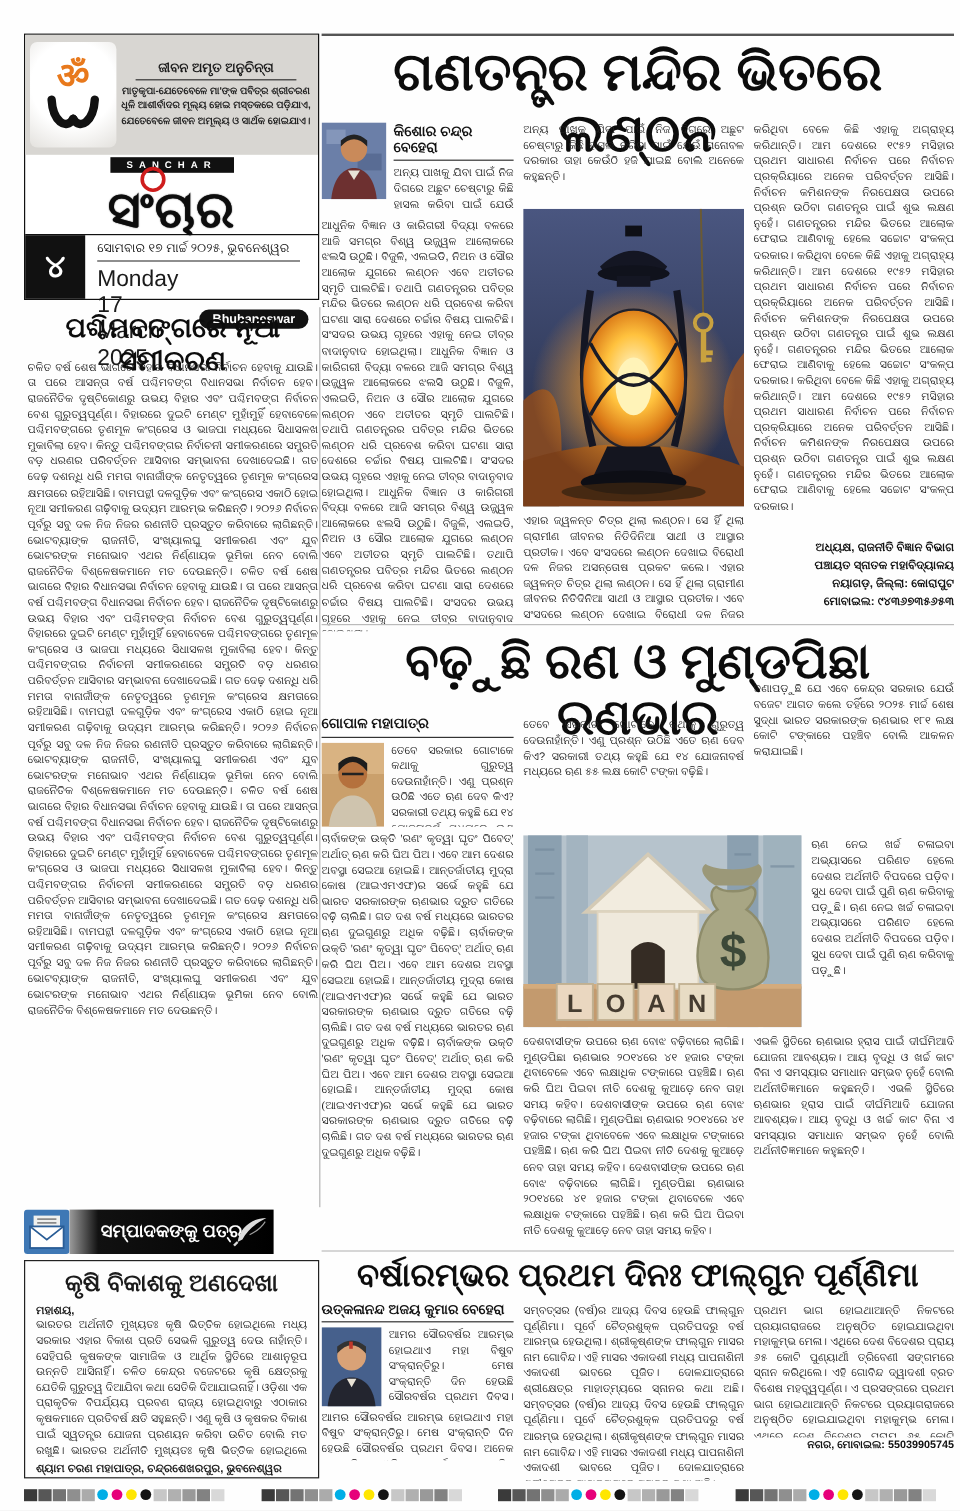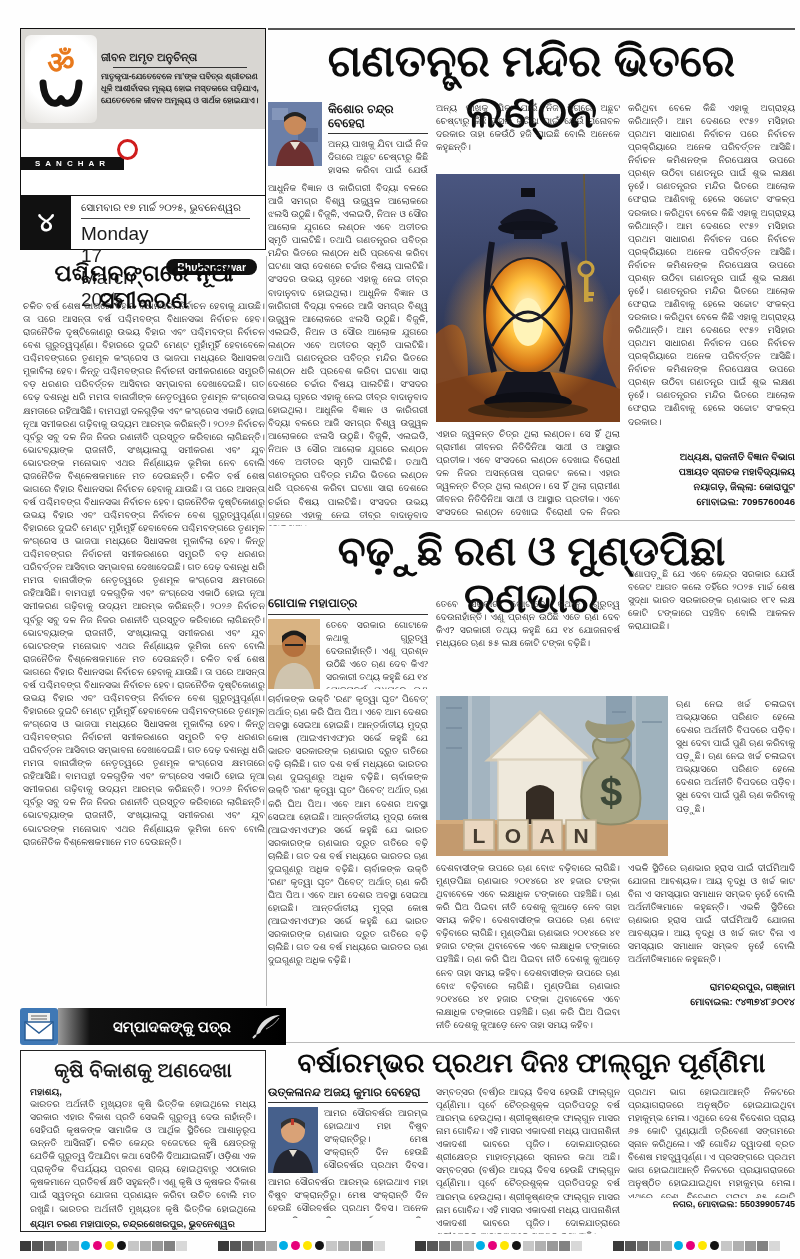"ଜୀବନ ଅମୃତ ଅନୁଚିନ୍ତା" .tagline { text-align: left -> center }
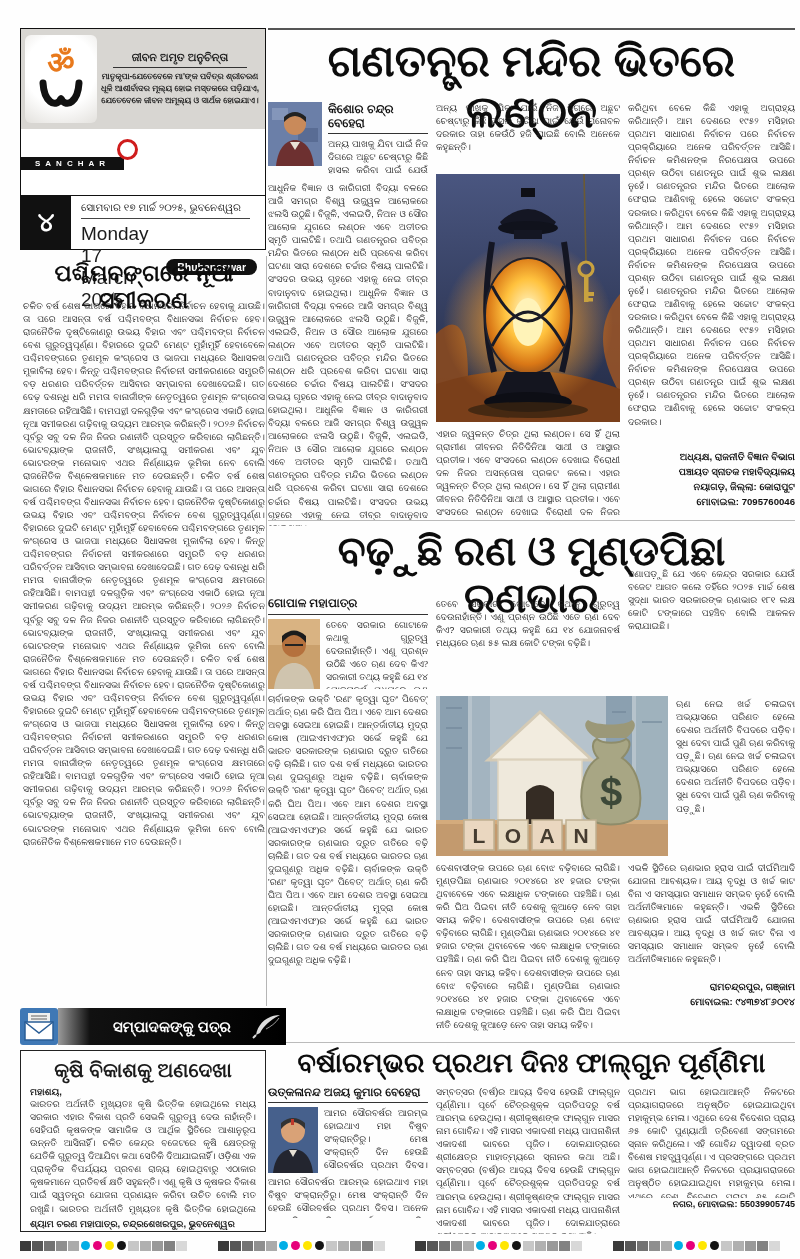"SANCHAR" .brand-zone { flex-direction: row -> column }
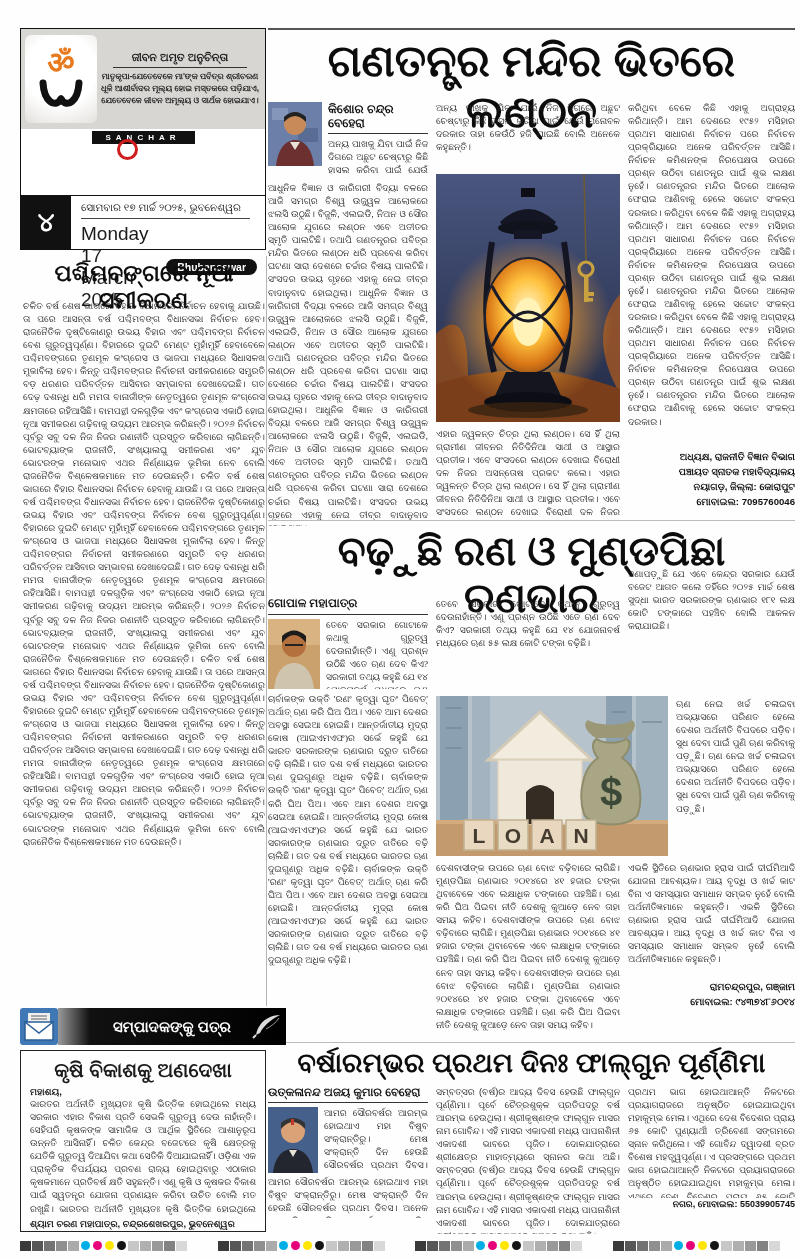"ସଂଚାର" div.brand-od { html: none -> <div>ସଂଚାର</div> }
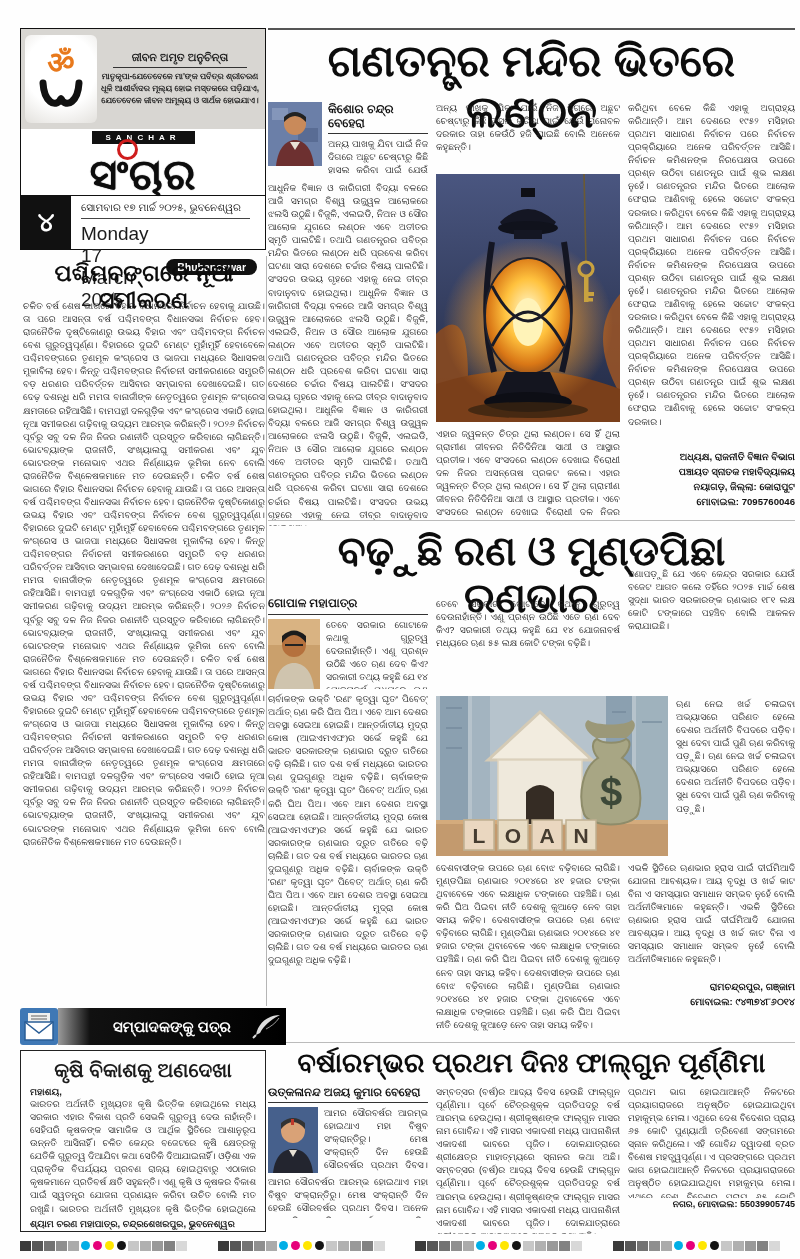"ମୋବାଇଲ: 7095760046" div { text: 7095760046 -> ୯୪୩୬୭୩୫୬୫୩ }
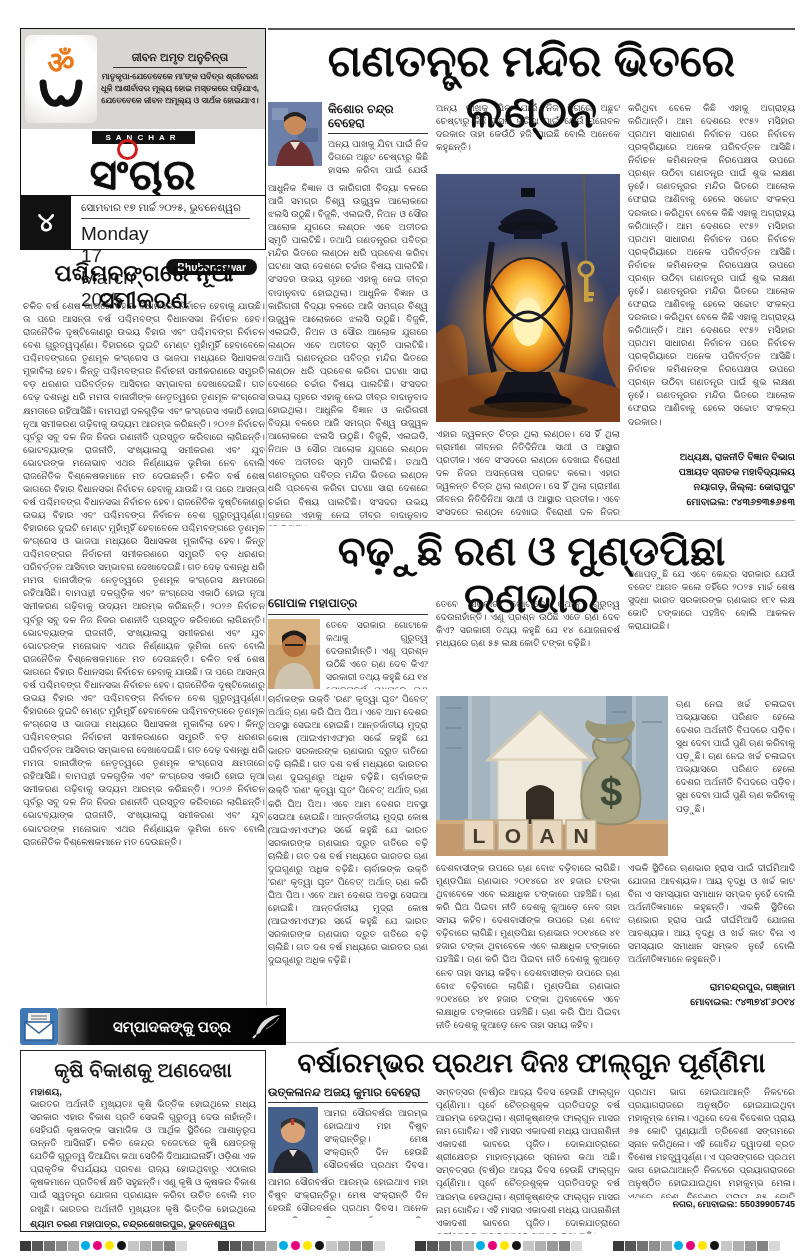"ରାମଚନ୍ଦ୍ରପୁର, ଗଞ୍ଜାମ" div.sig { html: <div> <div>ରାମଚନ୍ଦ୍ରପୁର, ଗଞ୍ଜାମ</div> <div>ମୋବାଇଲ: ୯୪୩୭୪୮୬୦୧୪</div> </div> -> none }
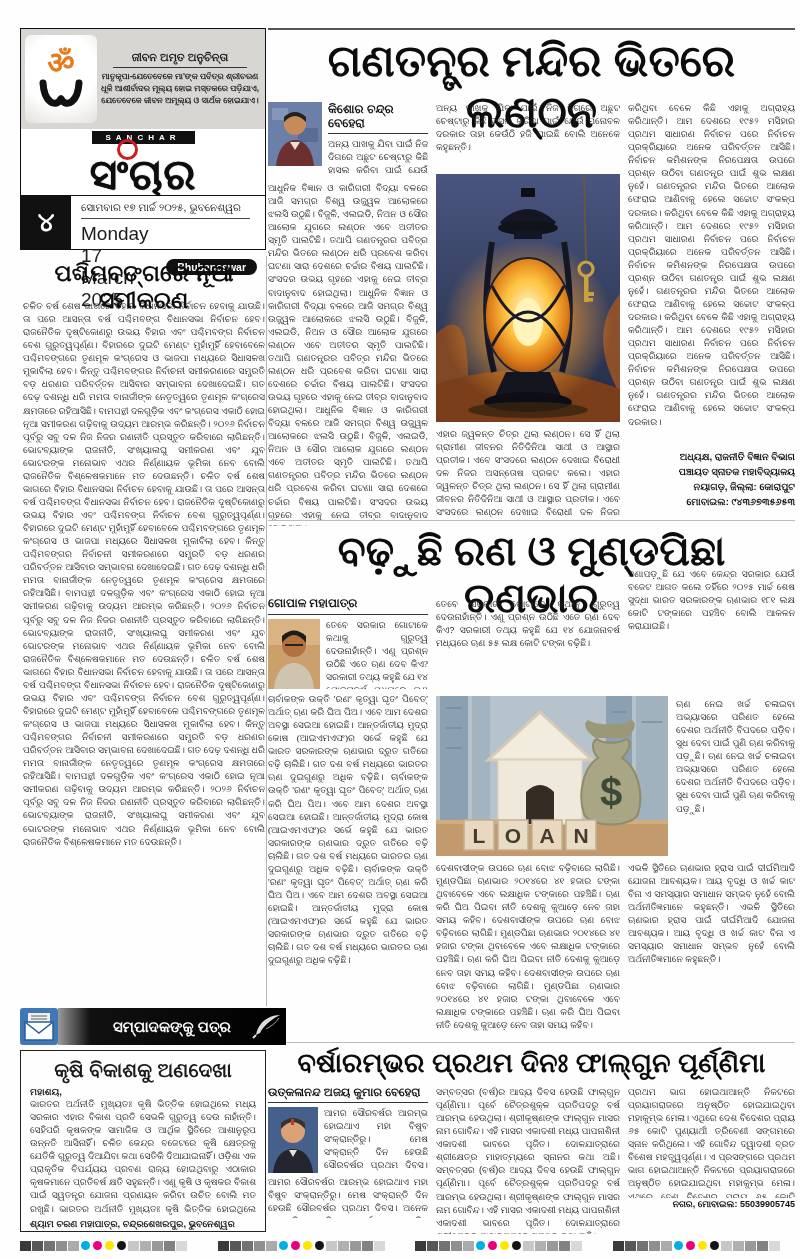"ସମ୍ପାଦକଙ୍କୁ ପତ୍ର" .letters-banner { width: 266px -> 208px }
